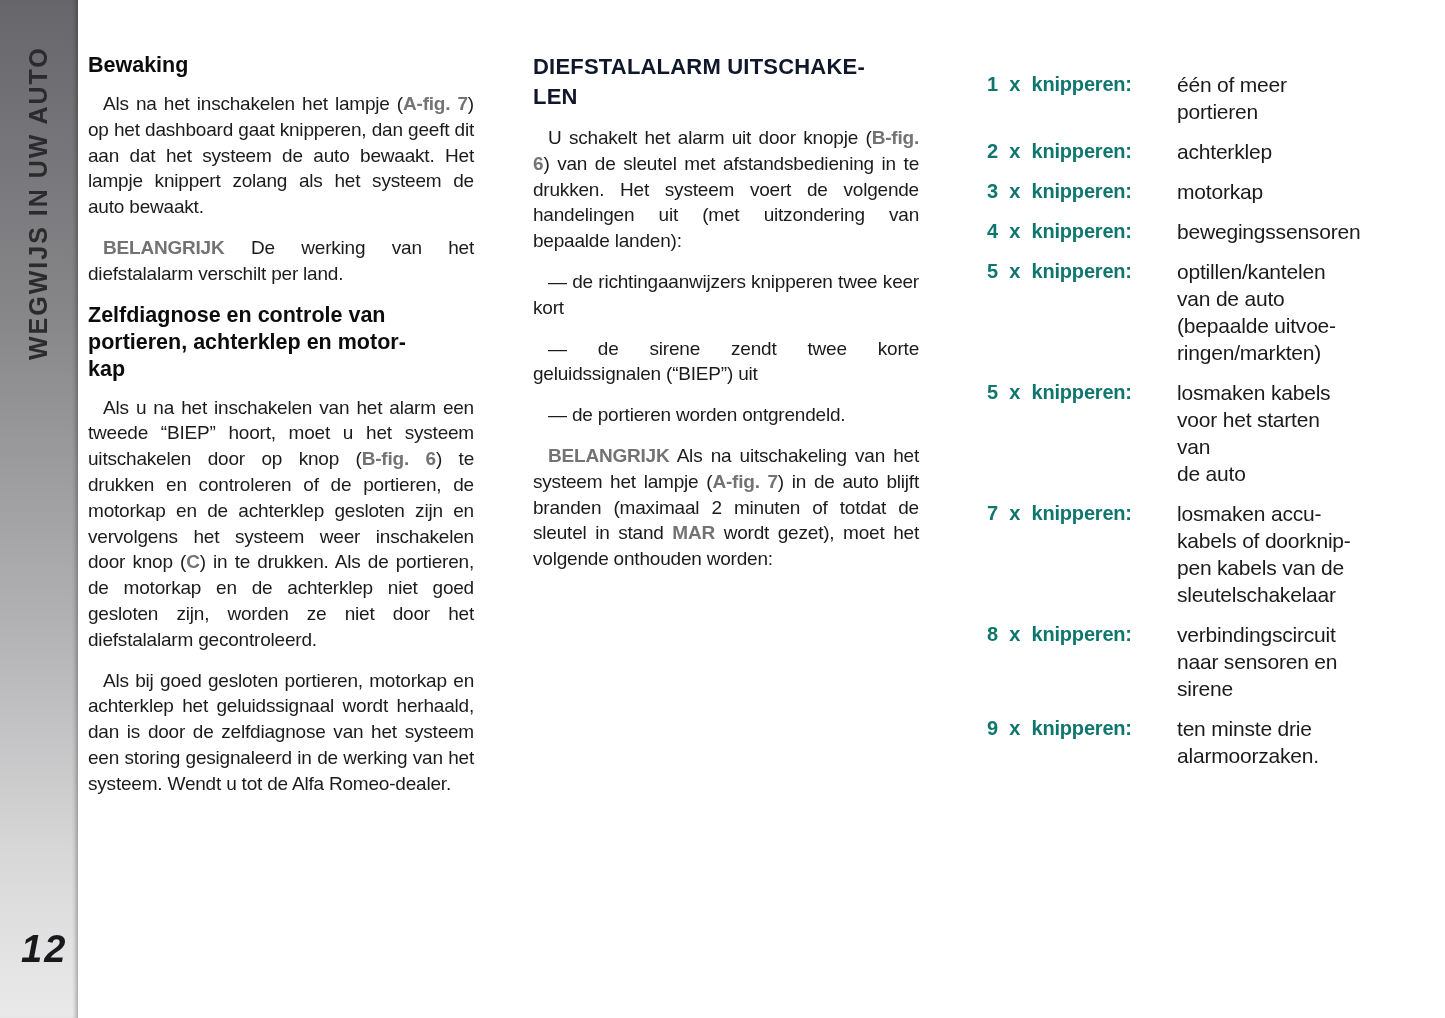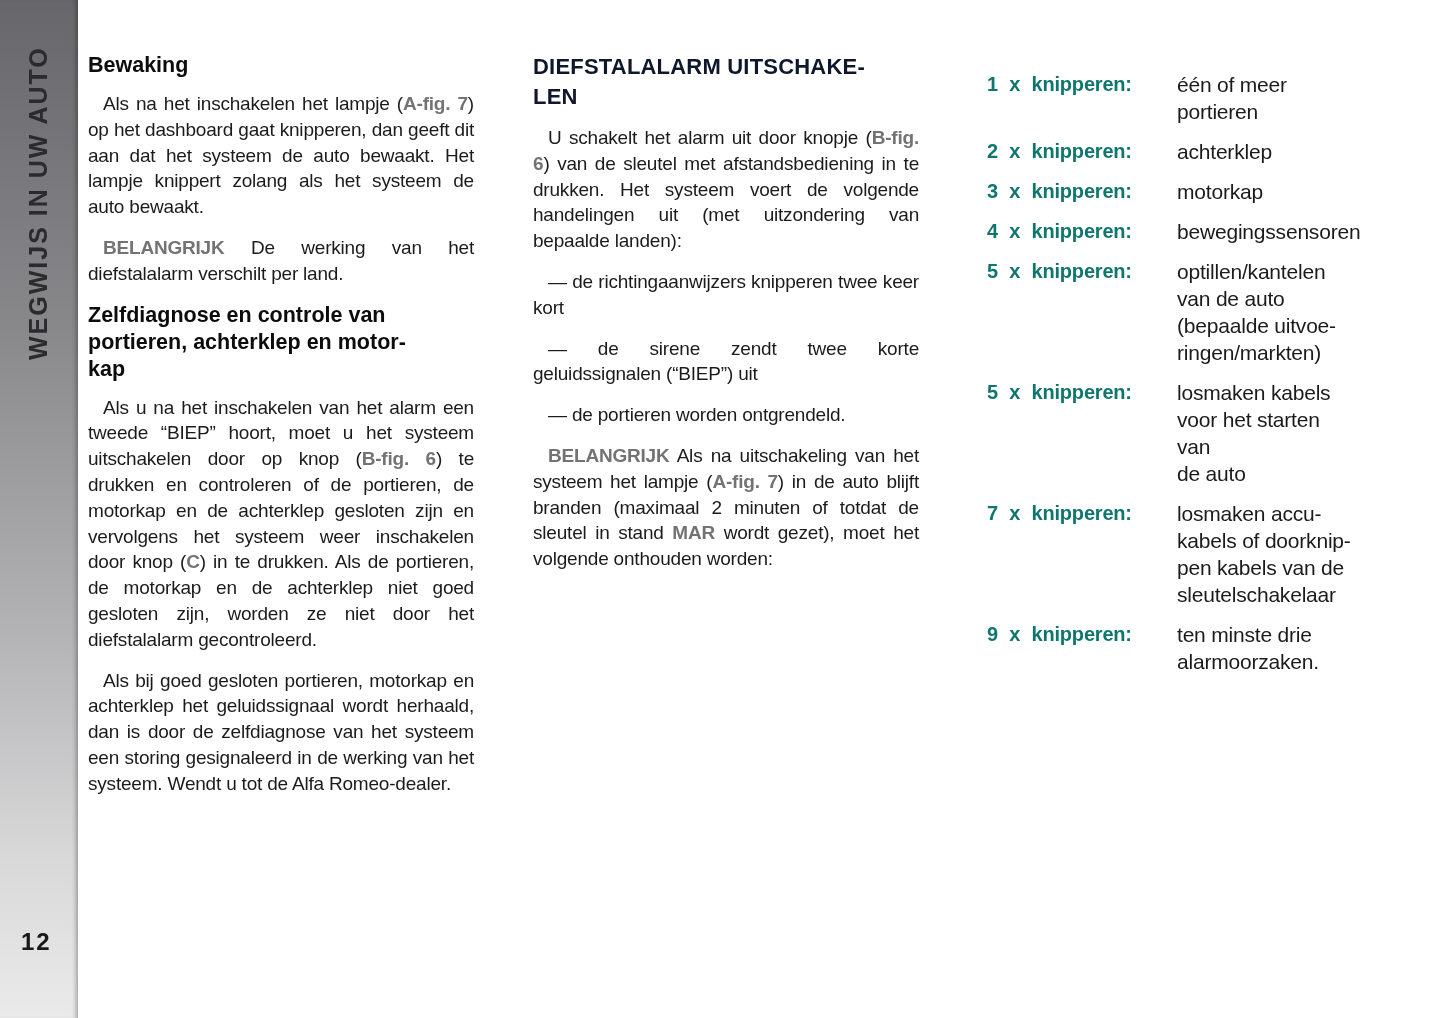"8 x knipperen:" div.alarm-row { html: none -> <div> <div>8 x knipperen:</div> <div>verbindingscircuit naar sensoren en sirene</div> </div> }
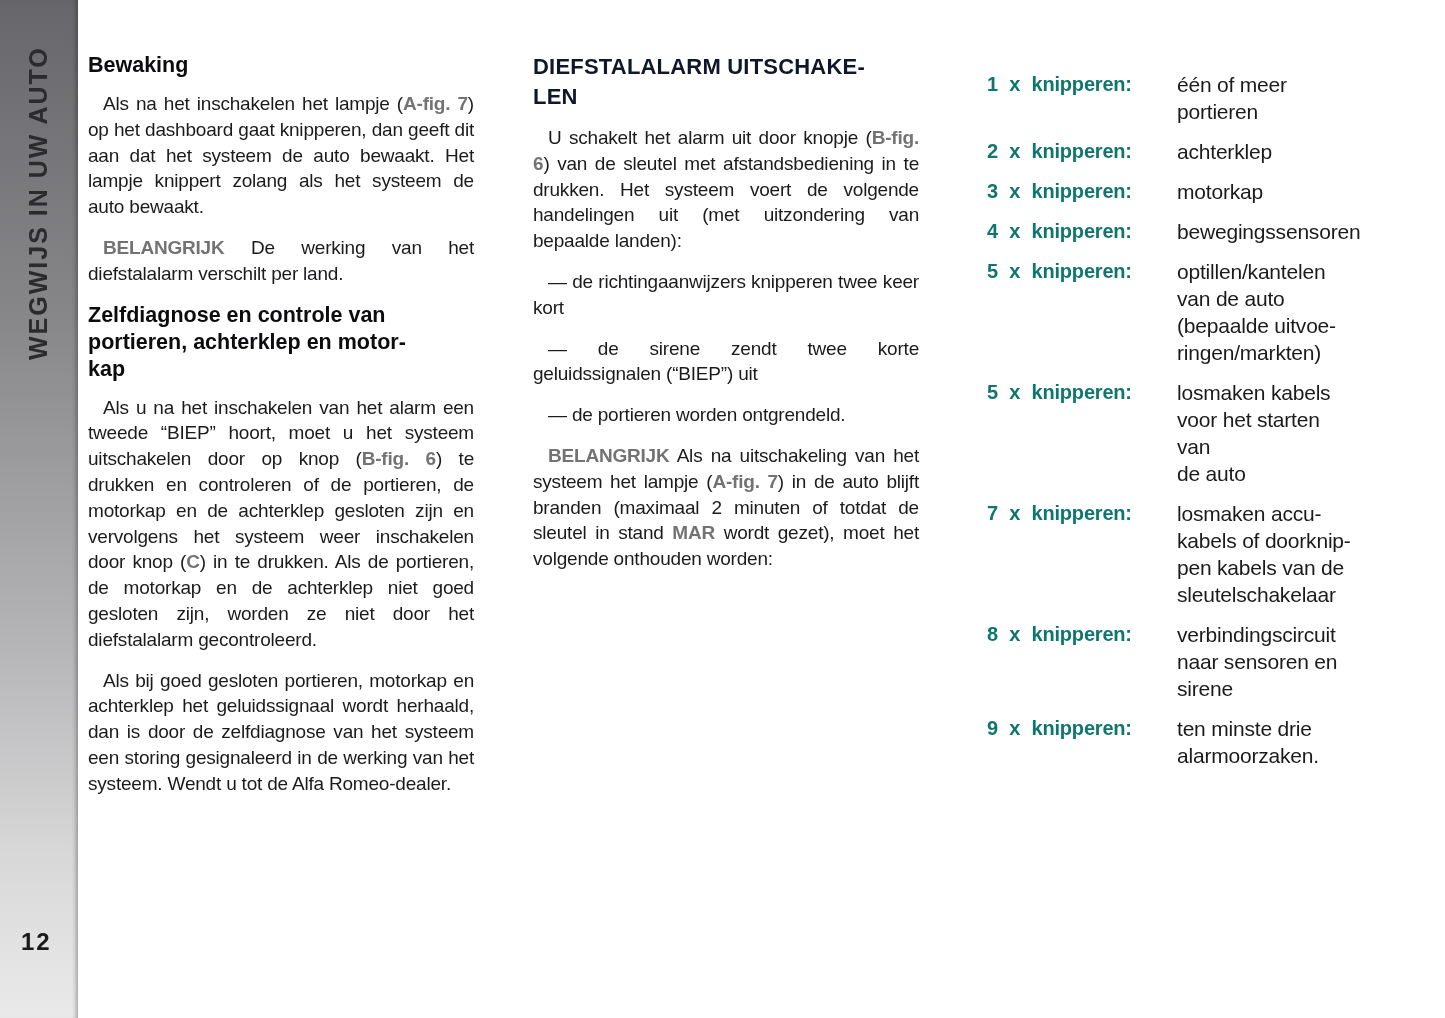"12" .page-number { font-size: 24px -> 38px; font-style: none -> italic }
